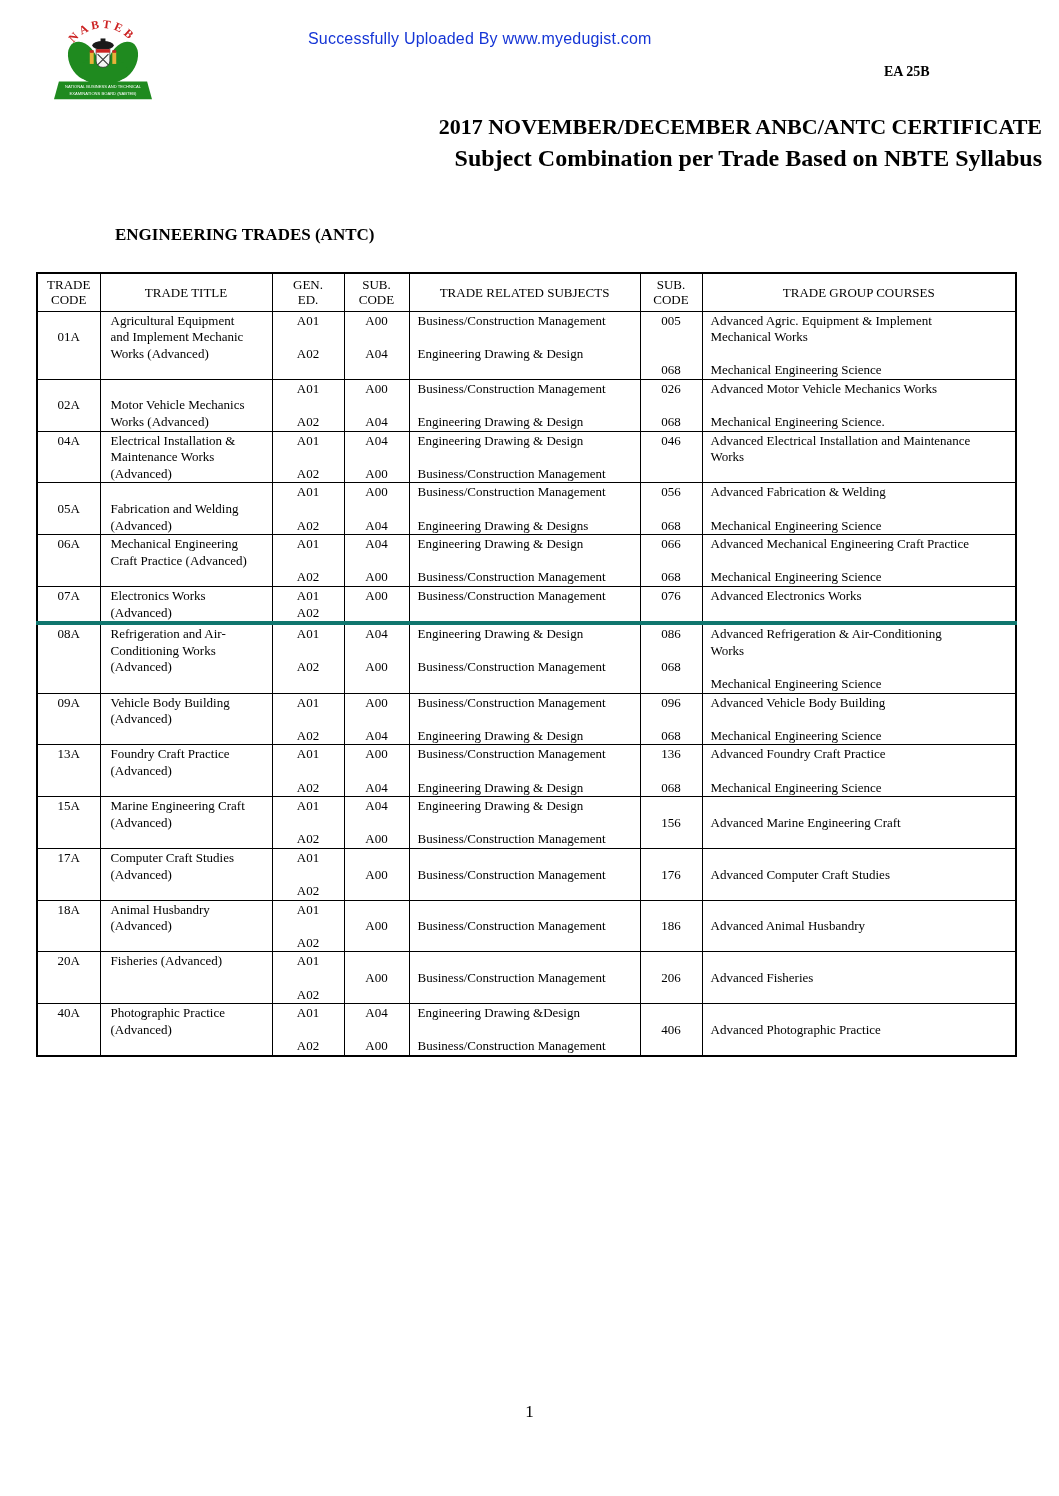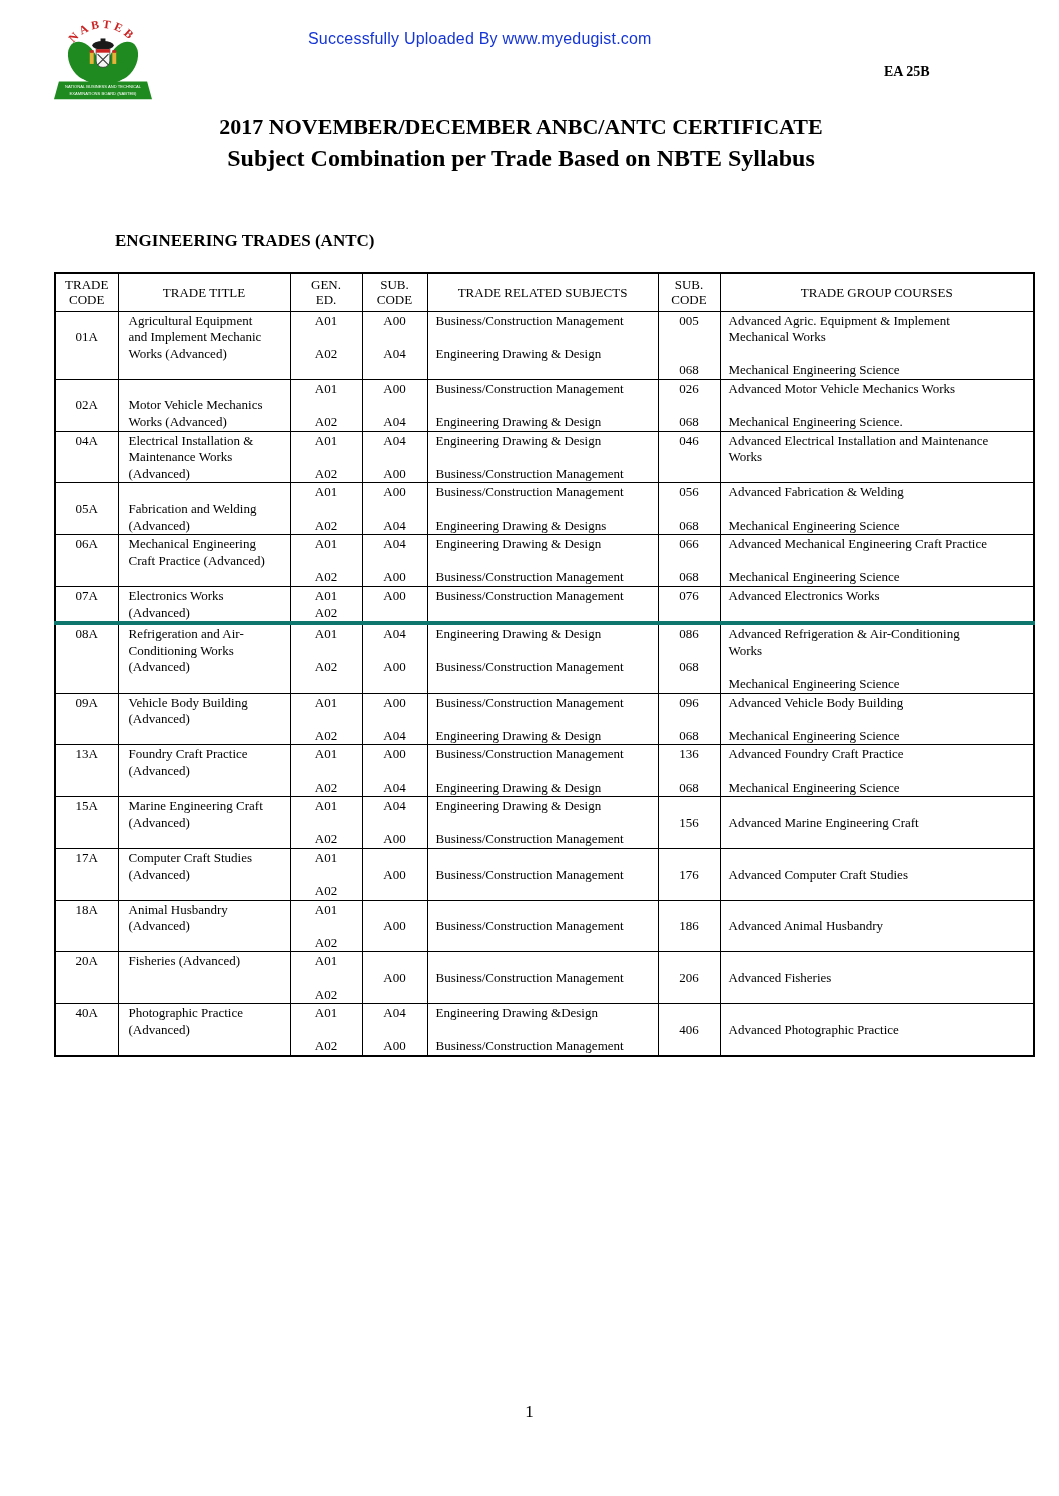"2017 NOVEMBER/DECEMBER ANBC/ANTC" .title-block { text-align: center -> right }
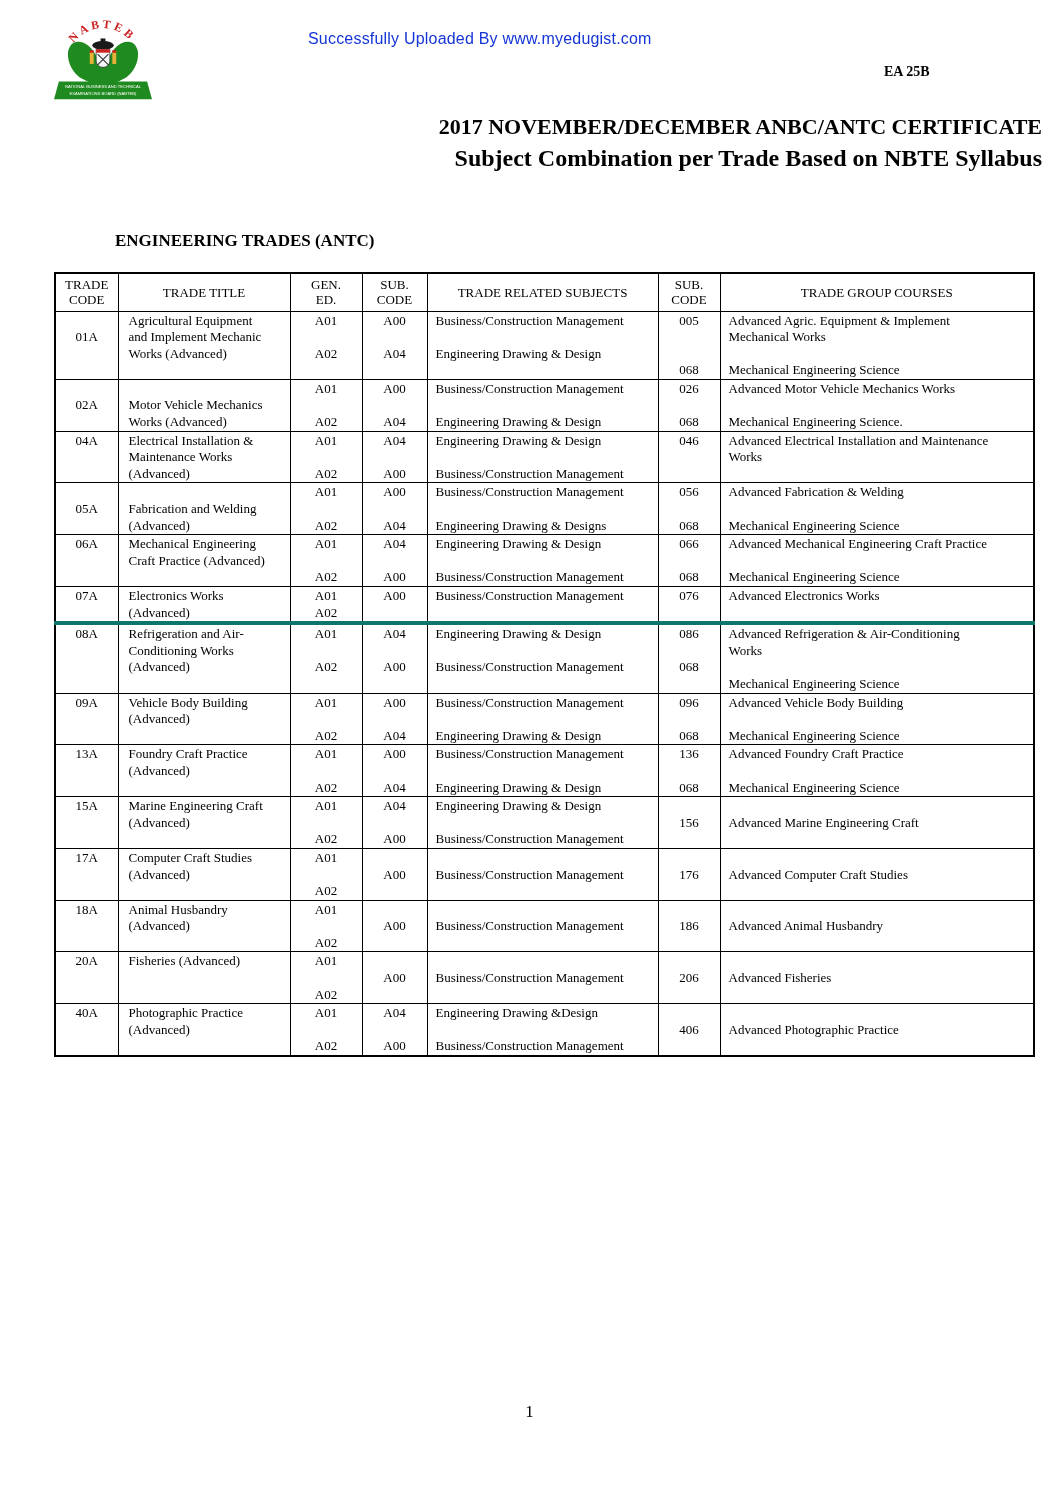"ENGINEERING TRADES (ANTC)" .section-heading { top: 231px -> 225px }
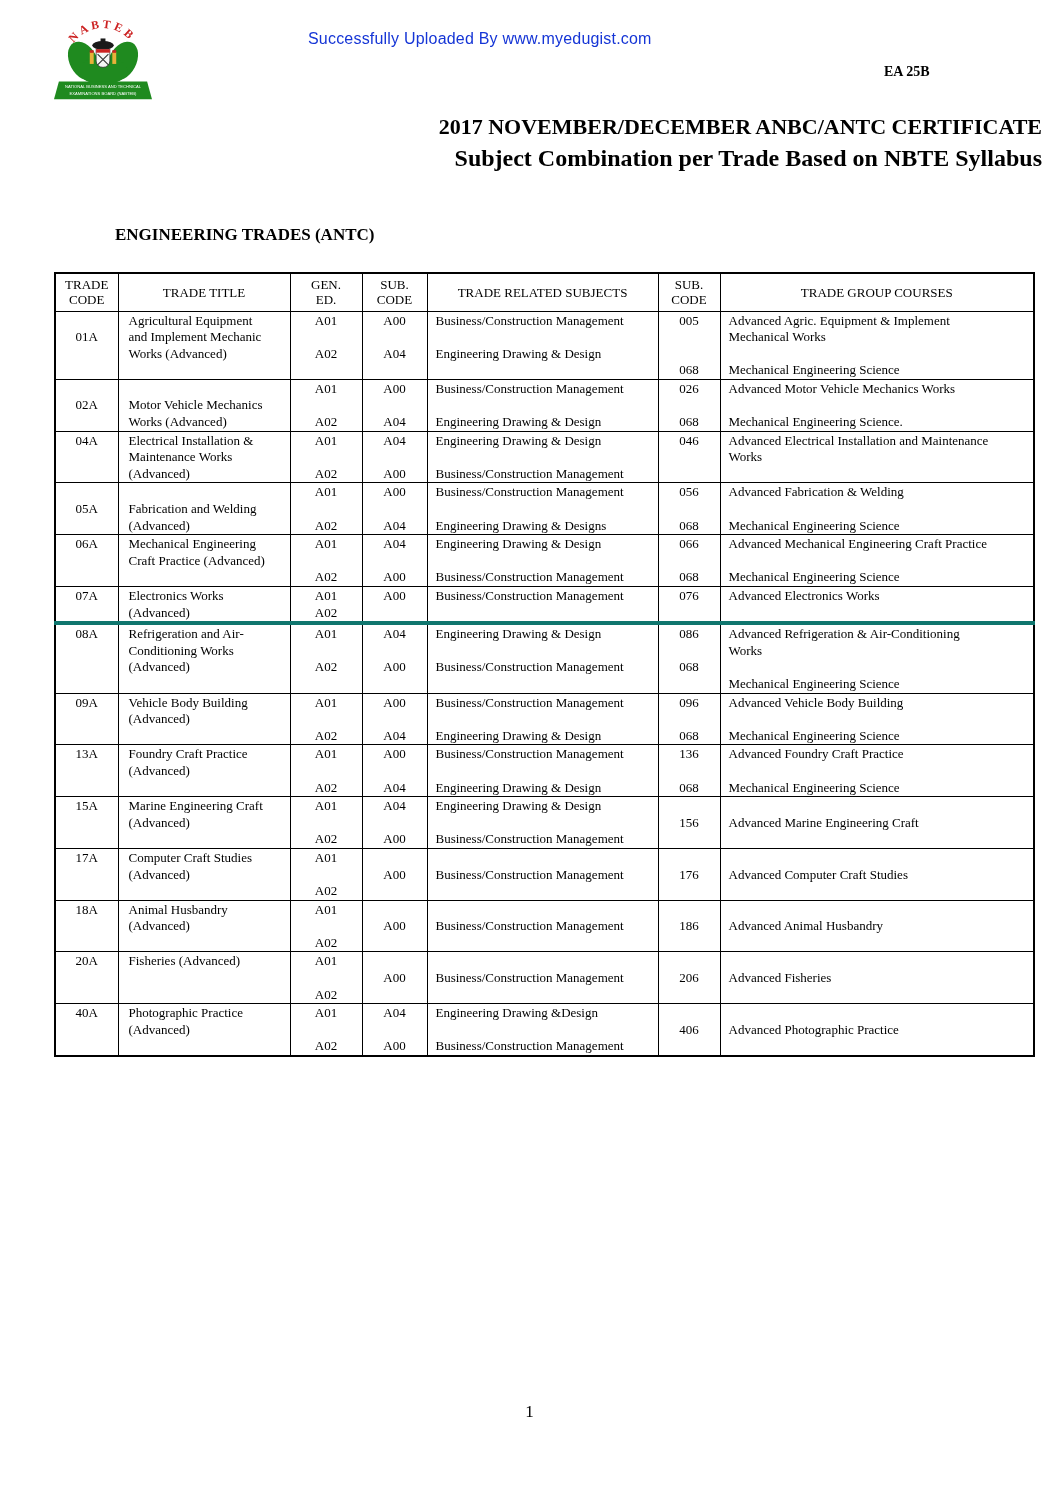"TRADE" table.exam { left: 54px -> 36px }
